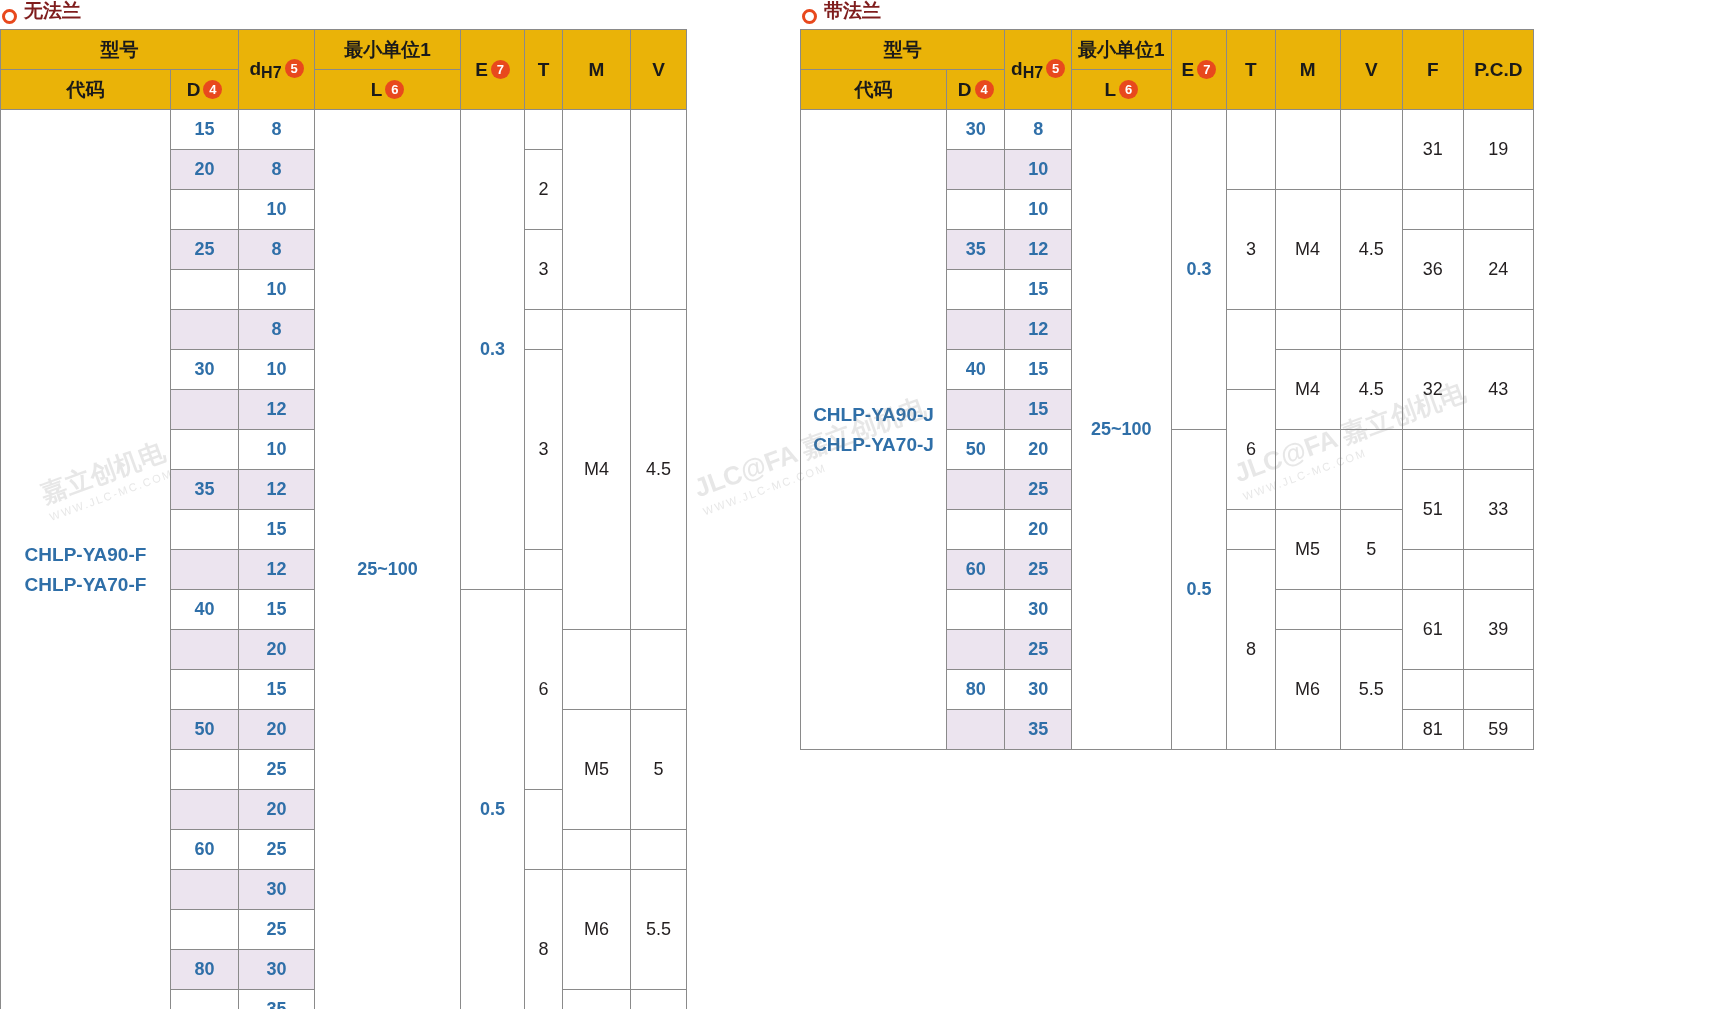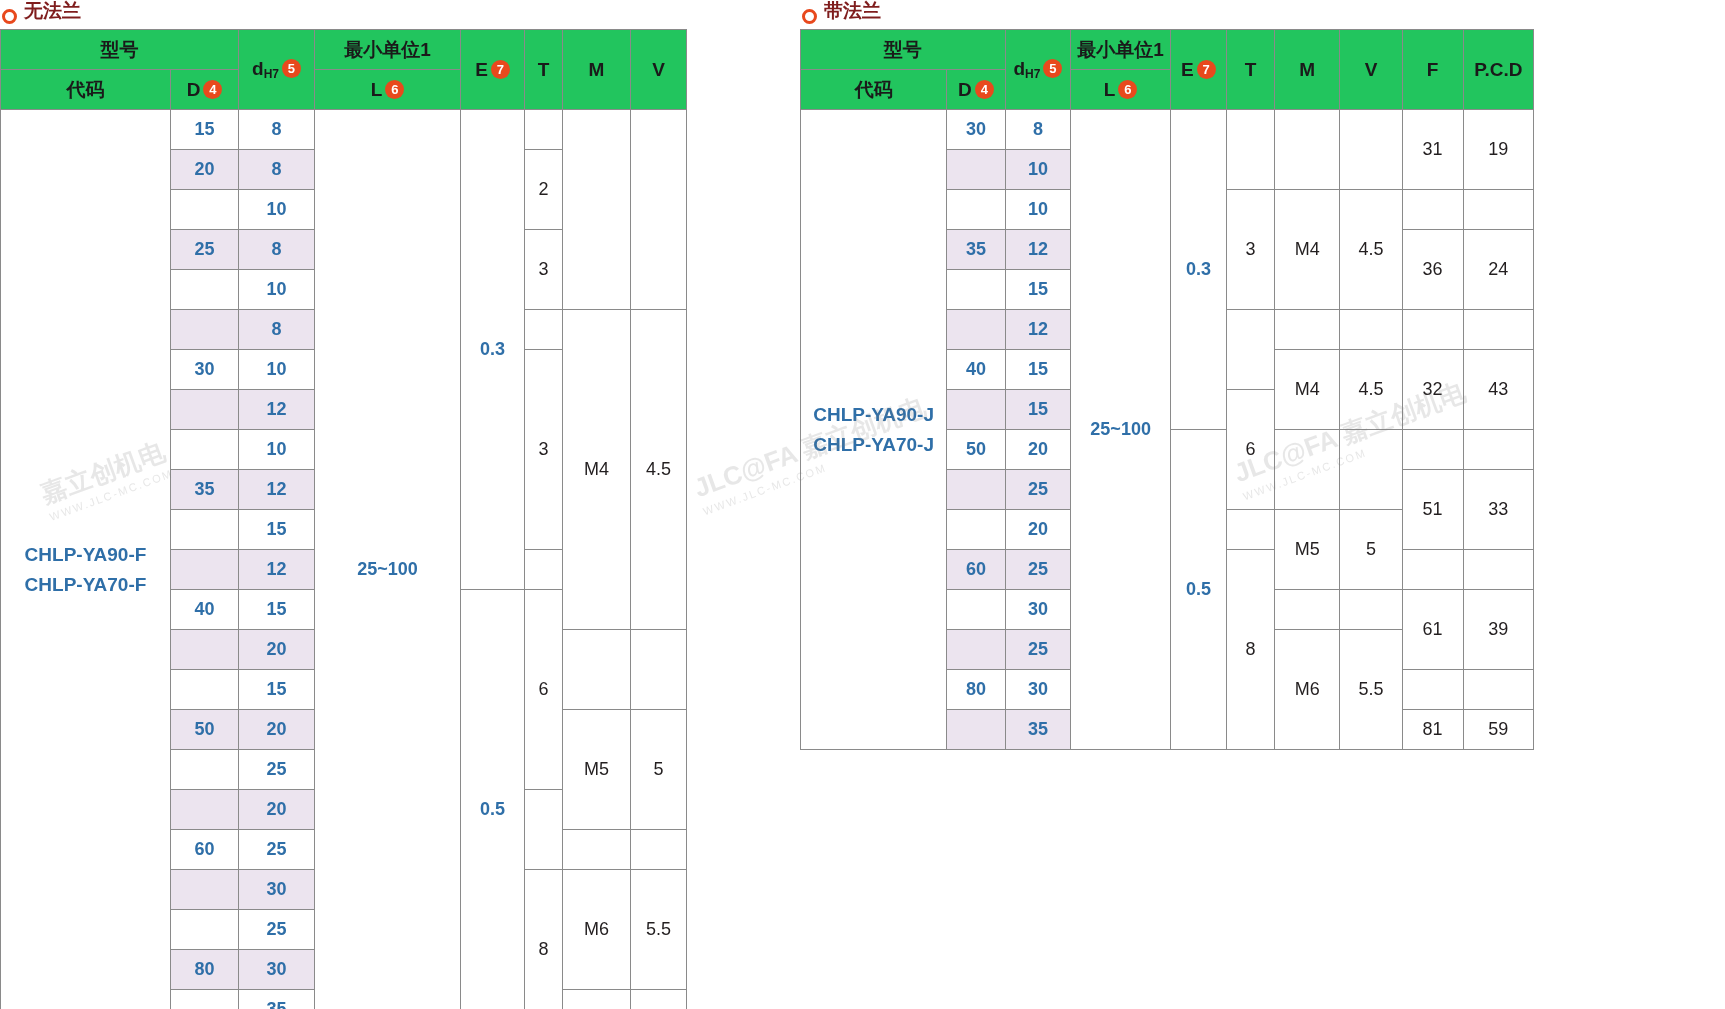"型号" thead th { background: #22c55e -> #eab308 }
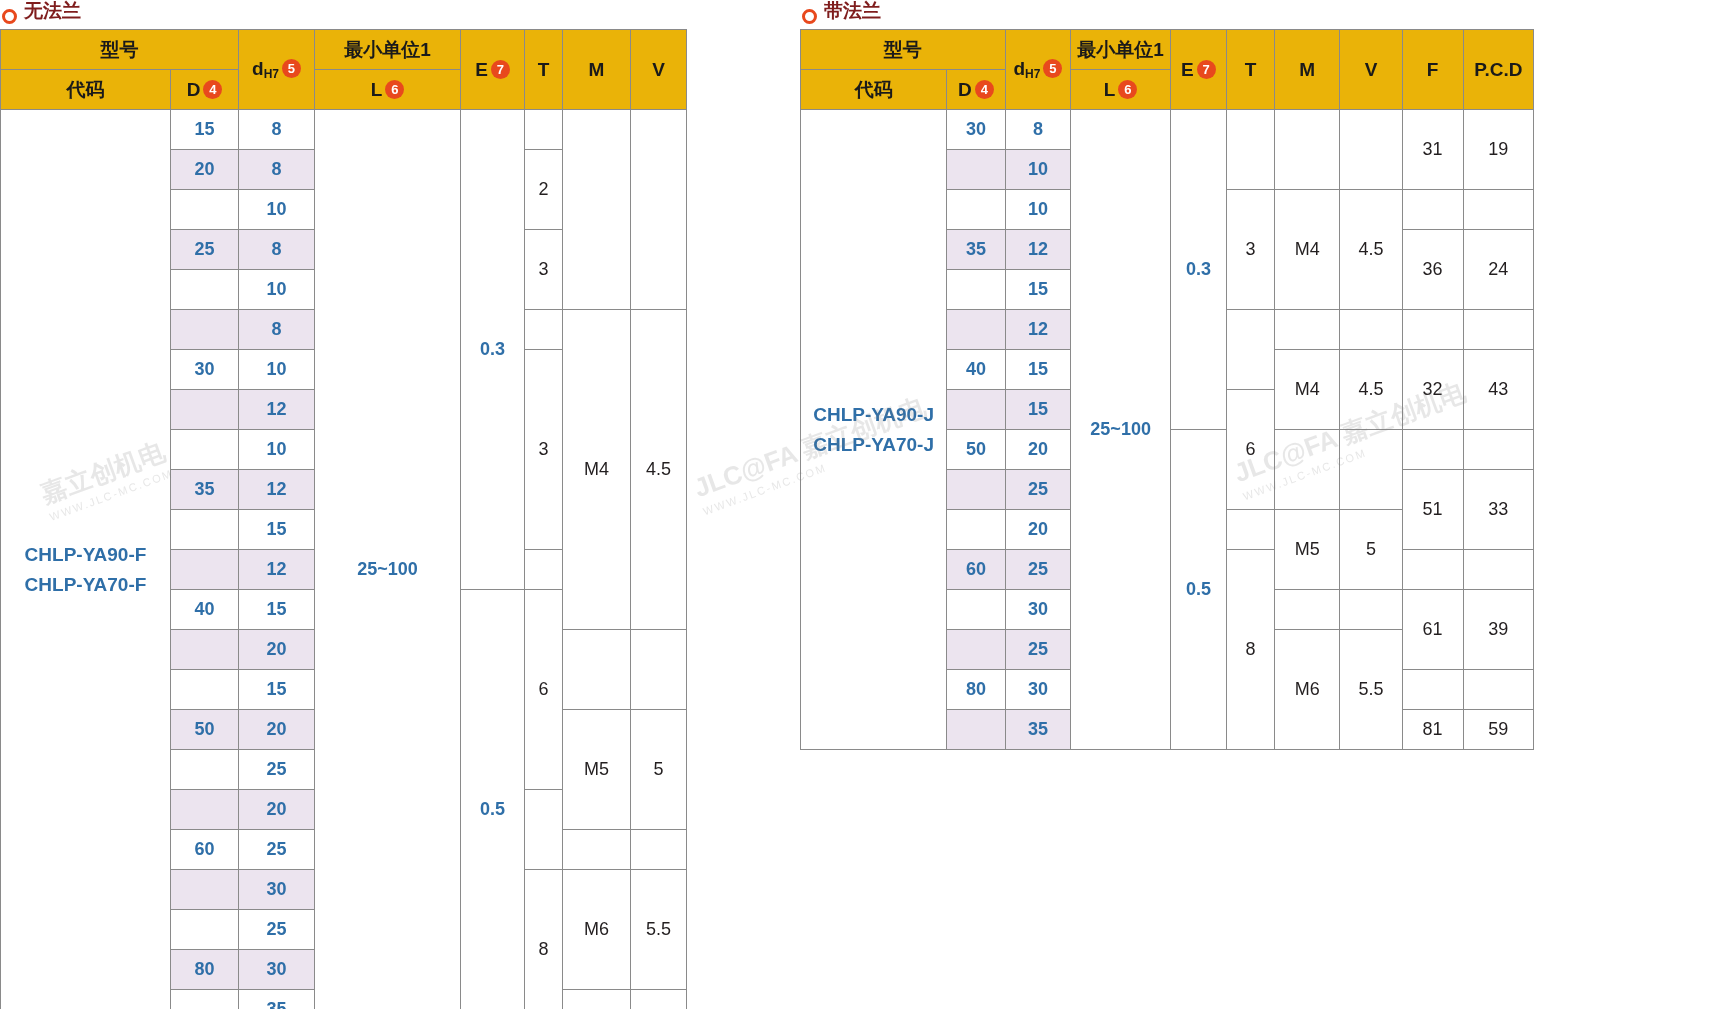"H7" .sub { font-size: 12px -> 16px }
